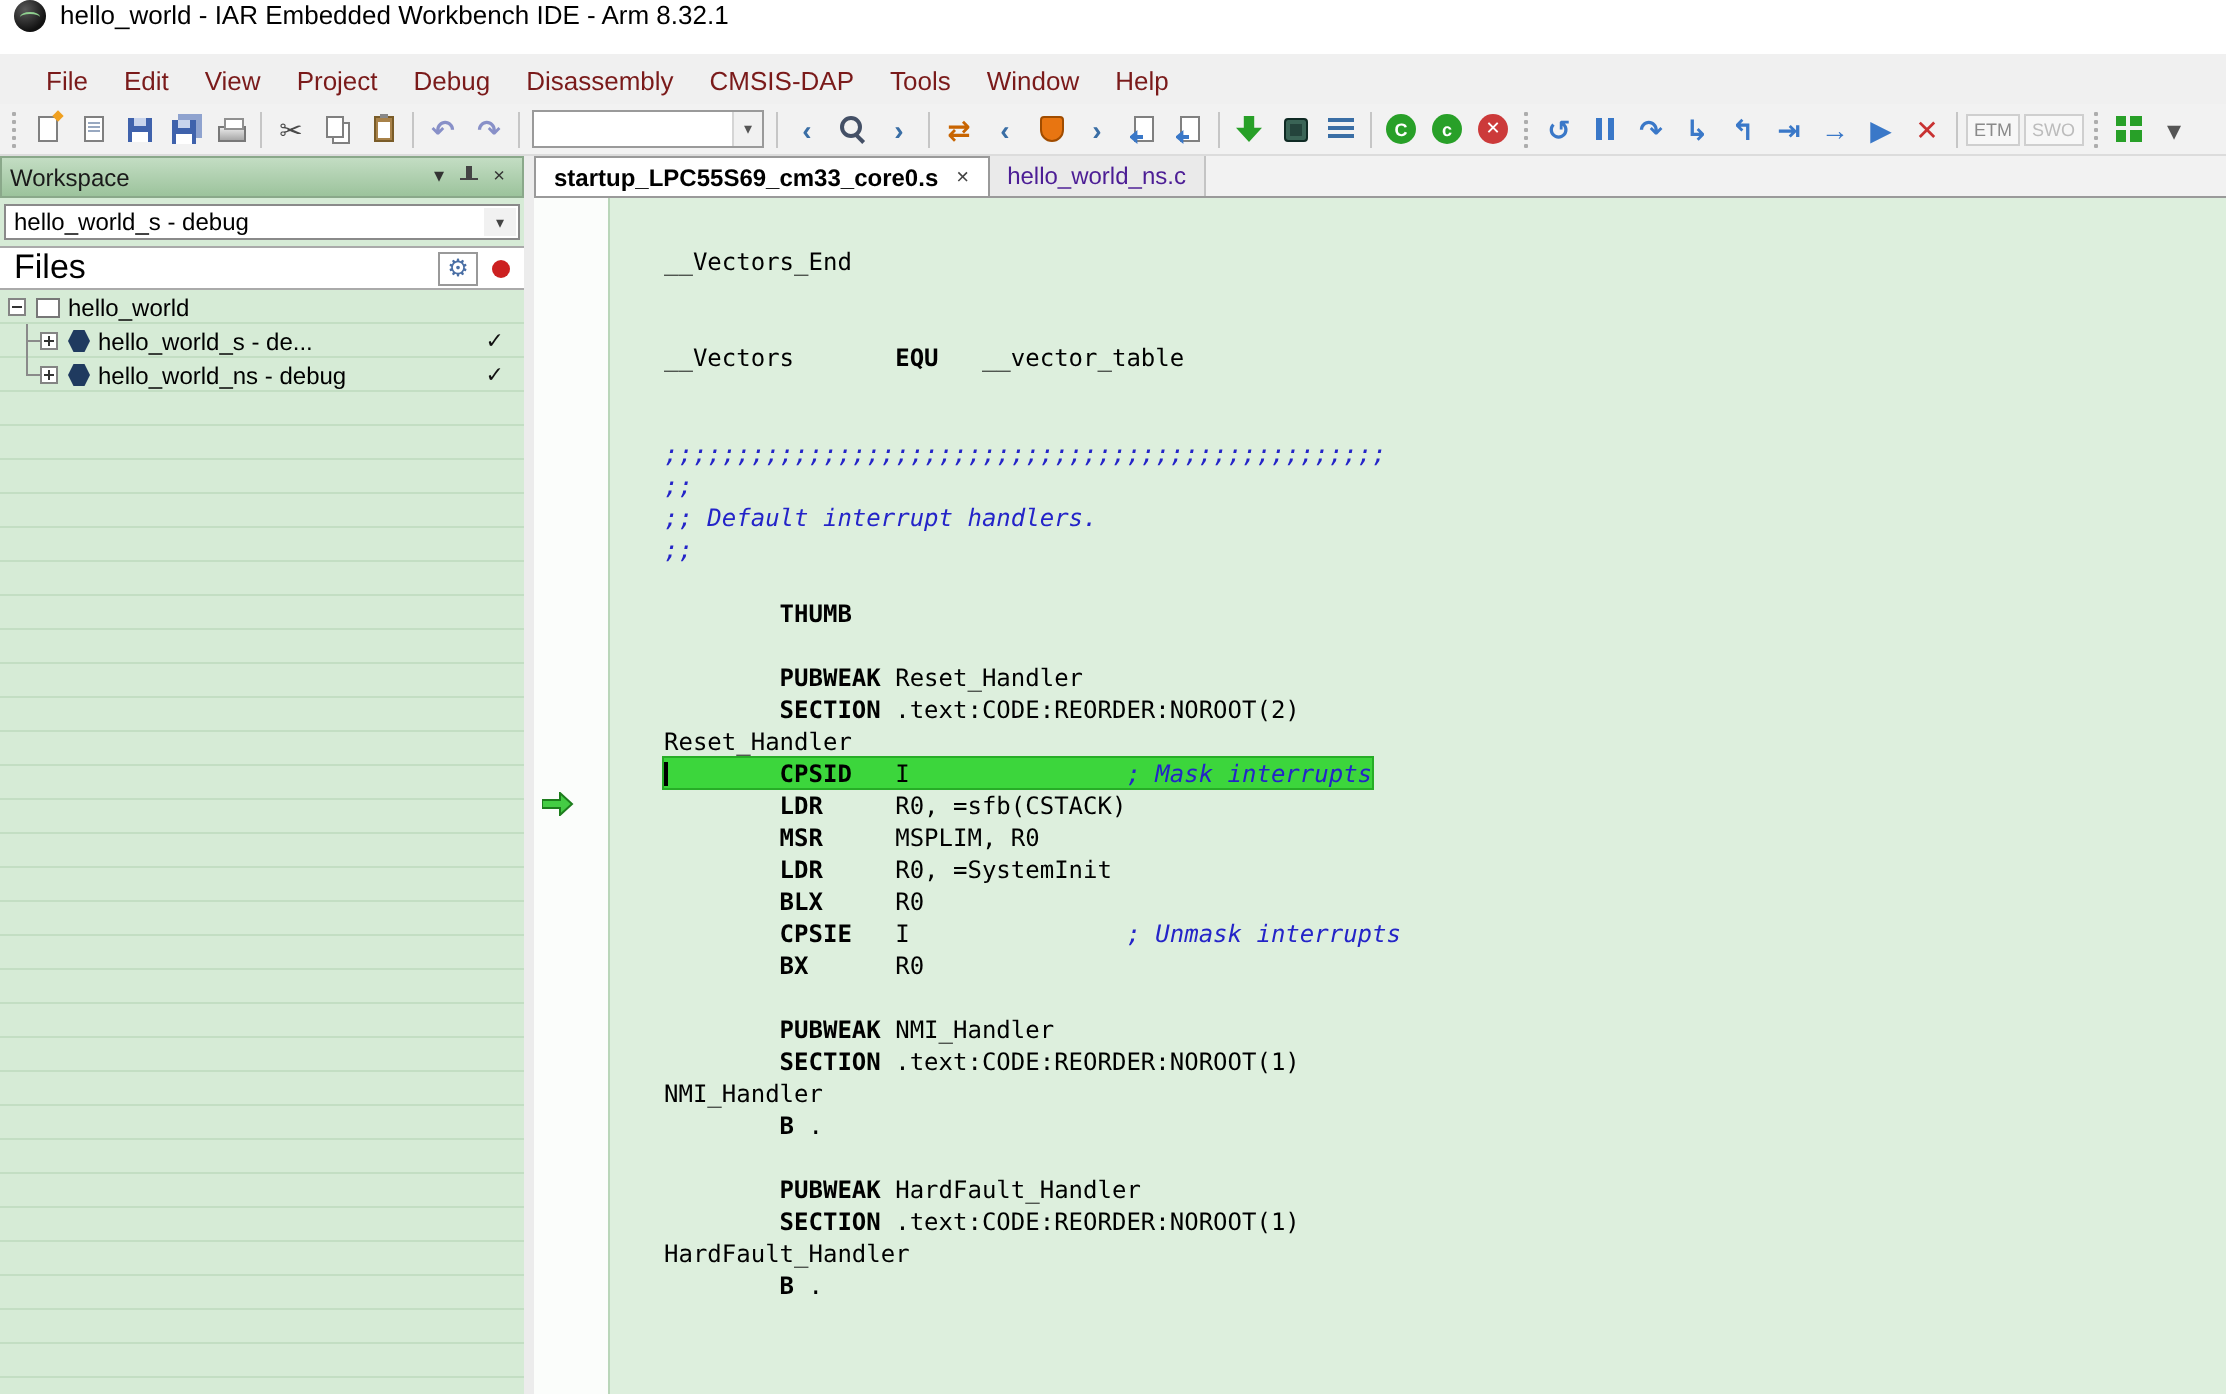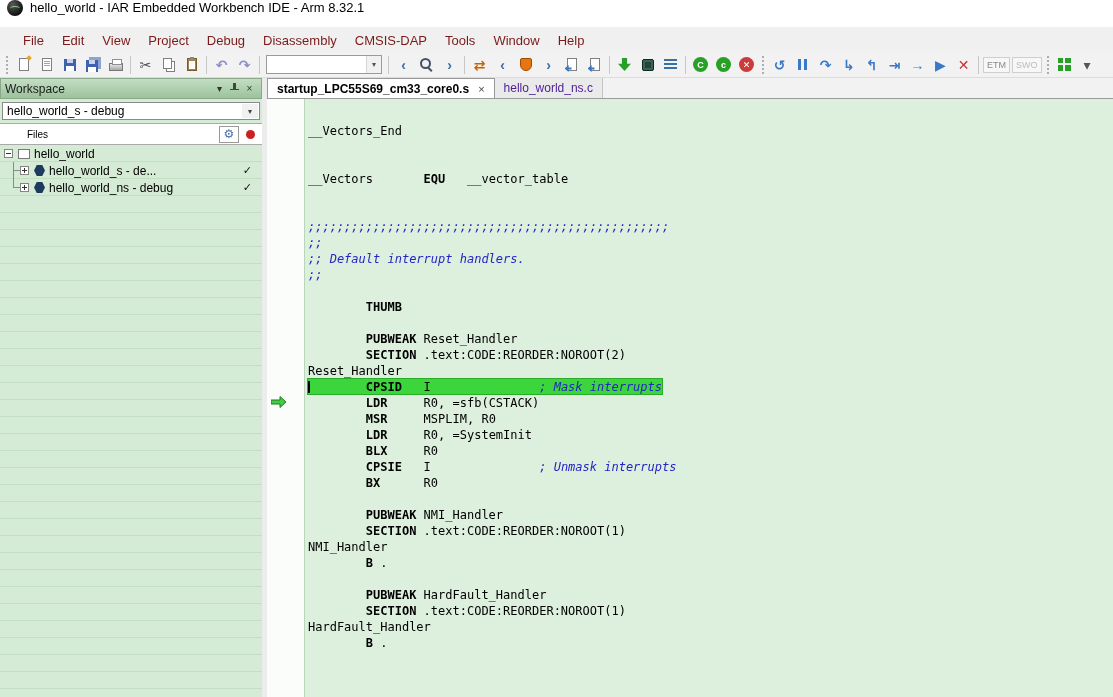"Files" .files-label { font-size: 10px -> 17px; margin-left: 20px -> none }
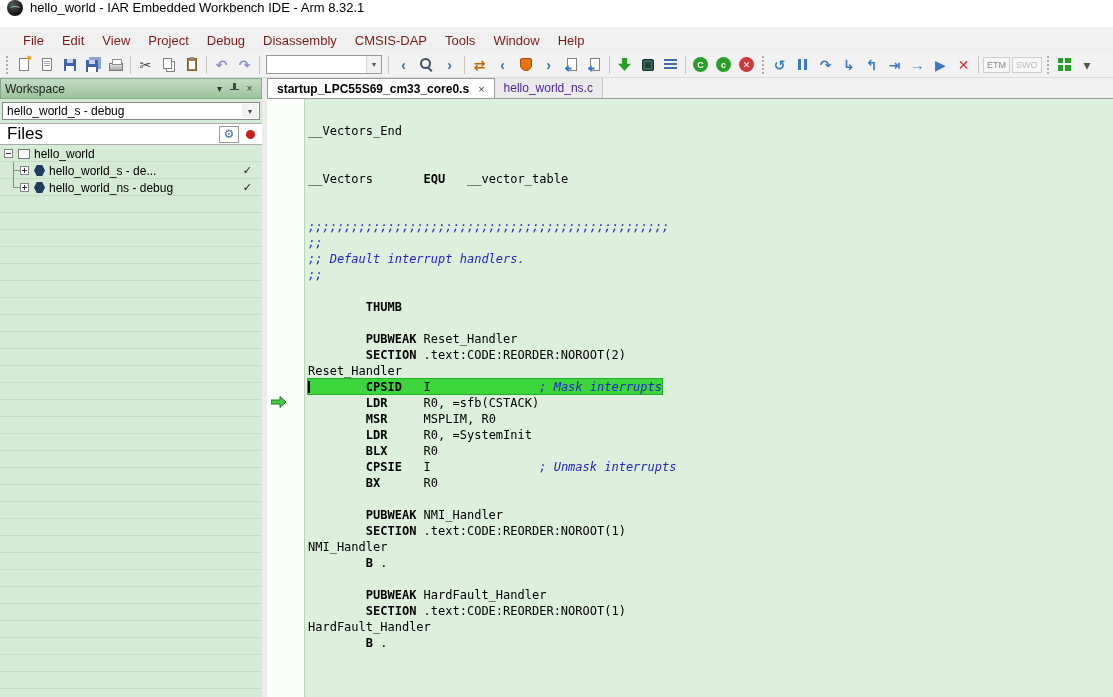"__Vectors_End" .code-line { margin-left: none -> 24px }
